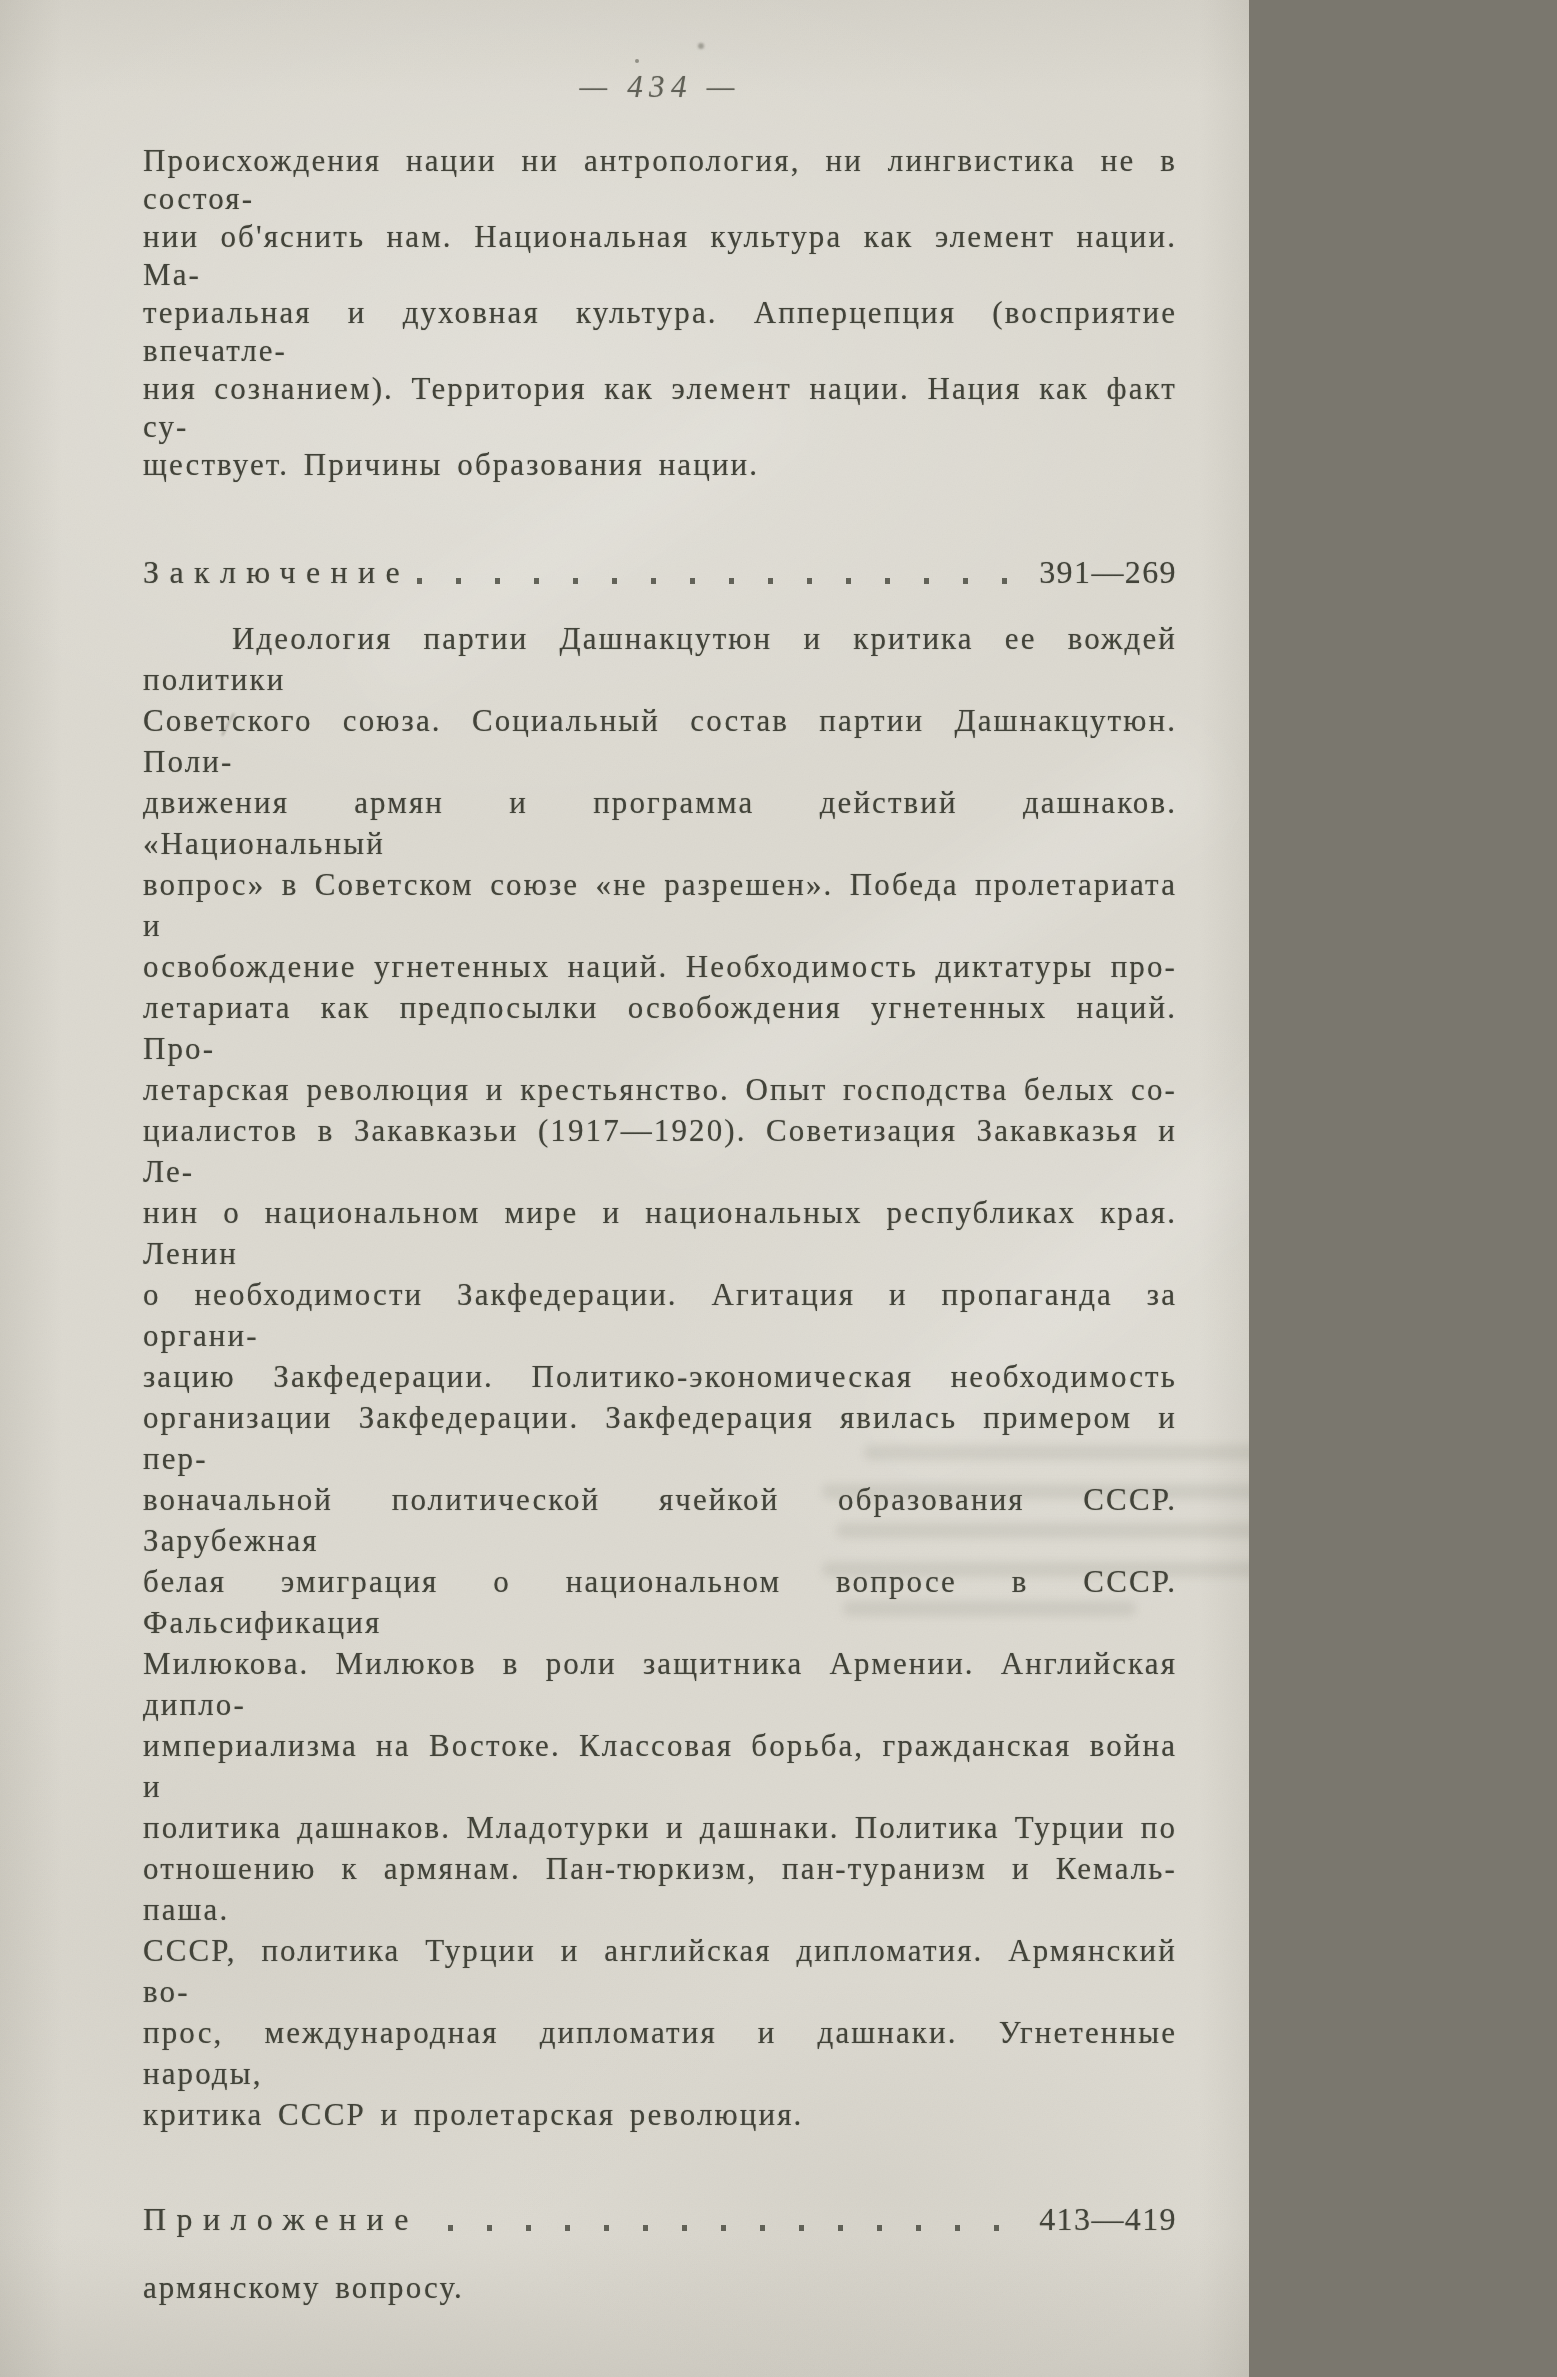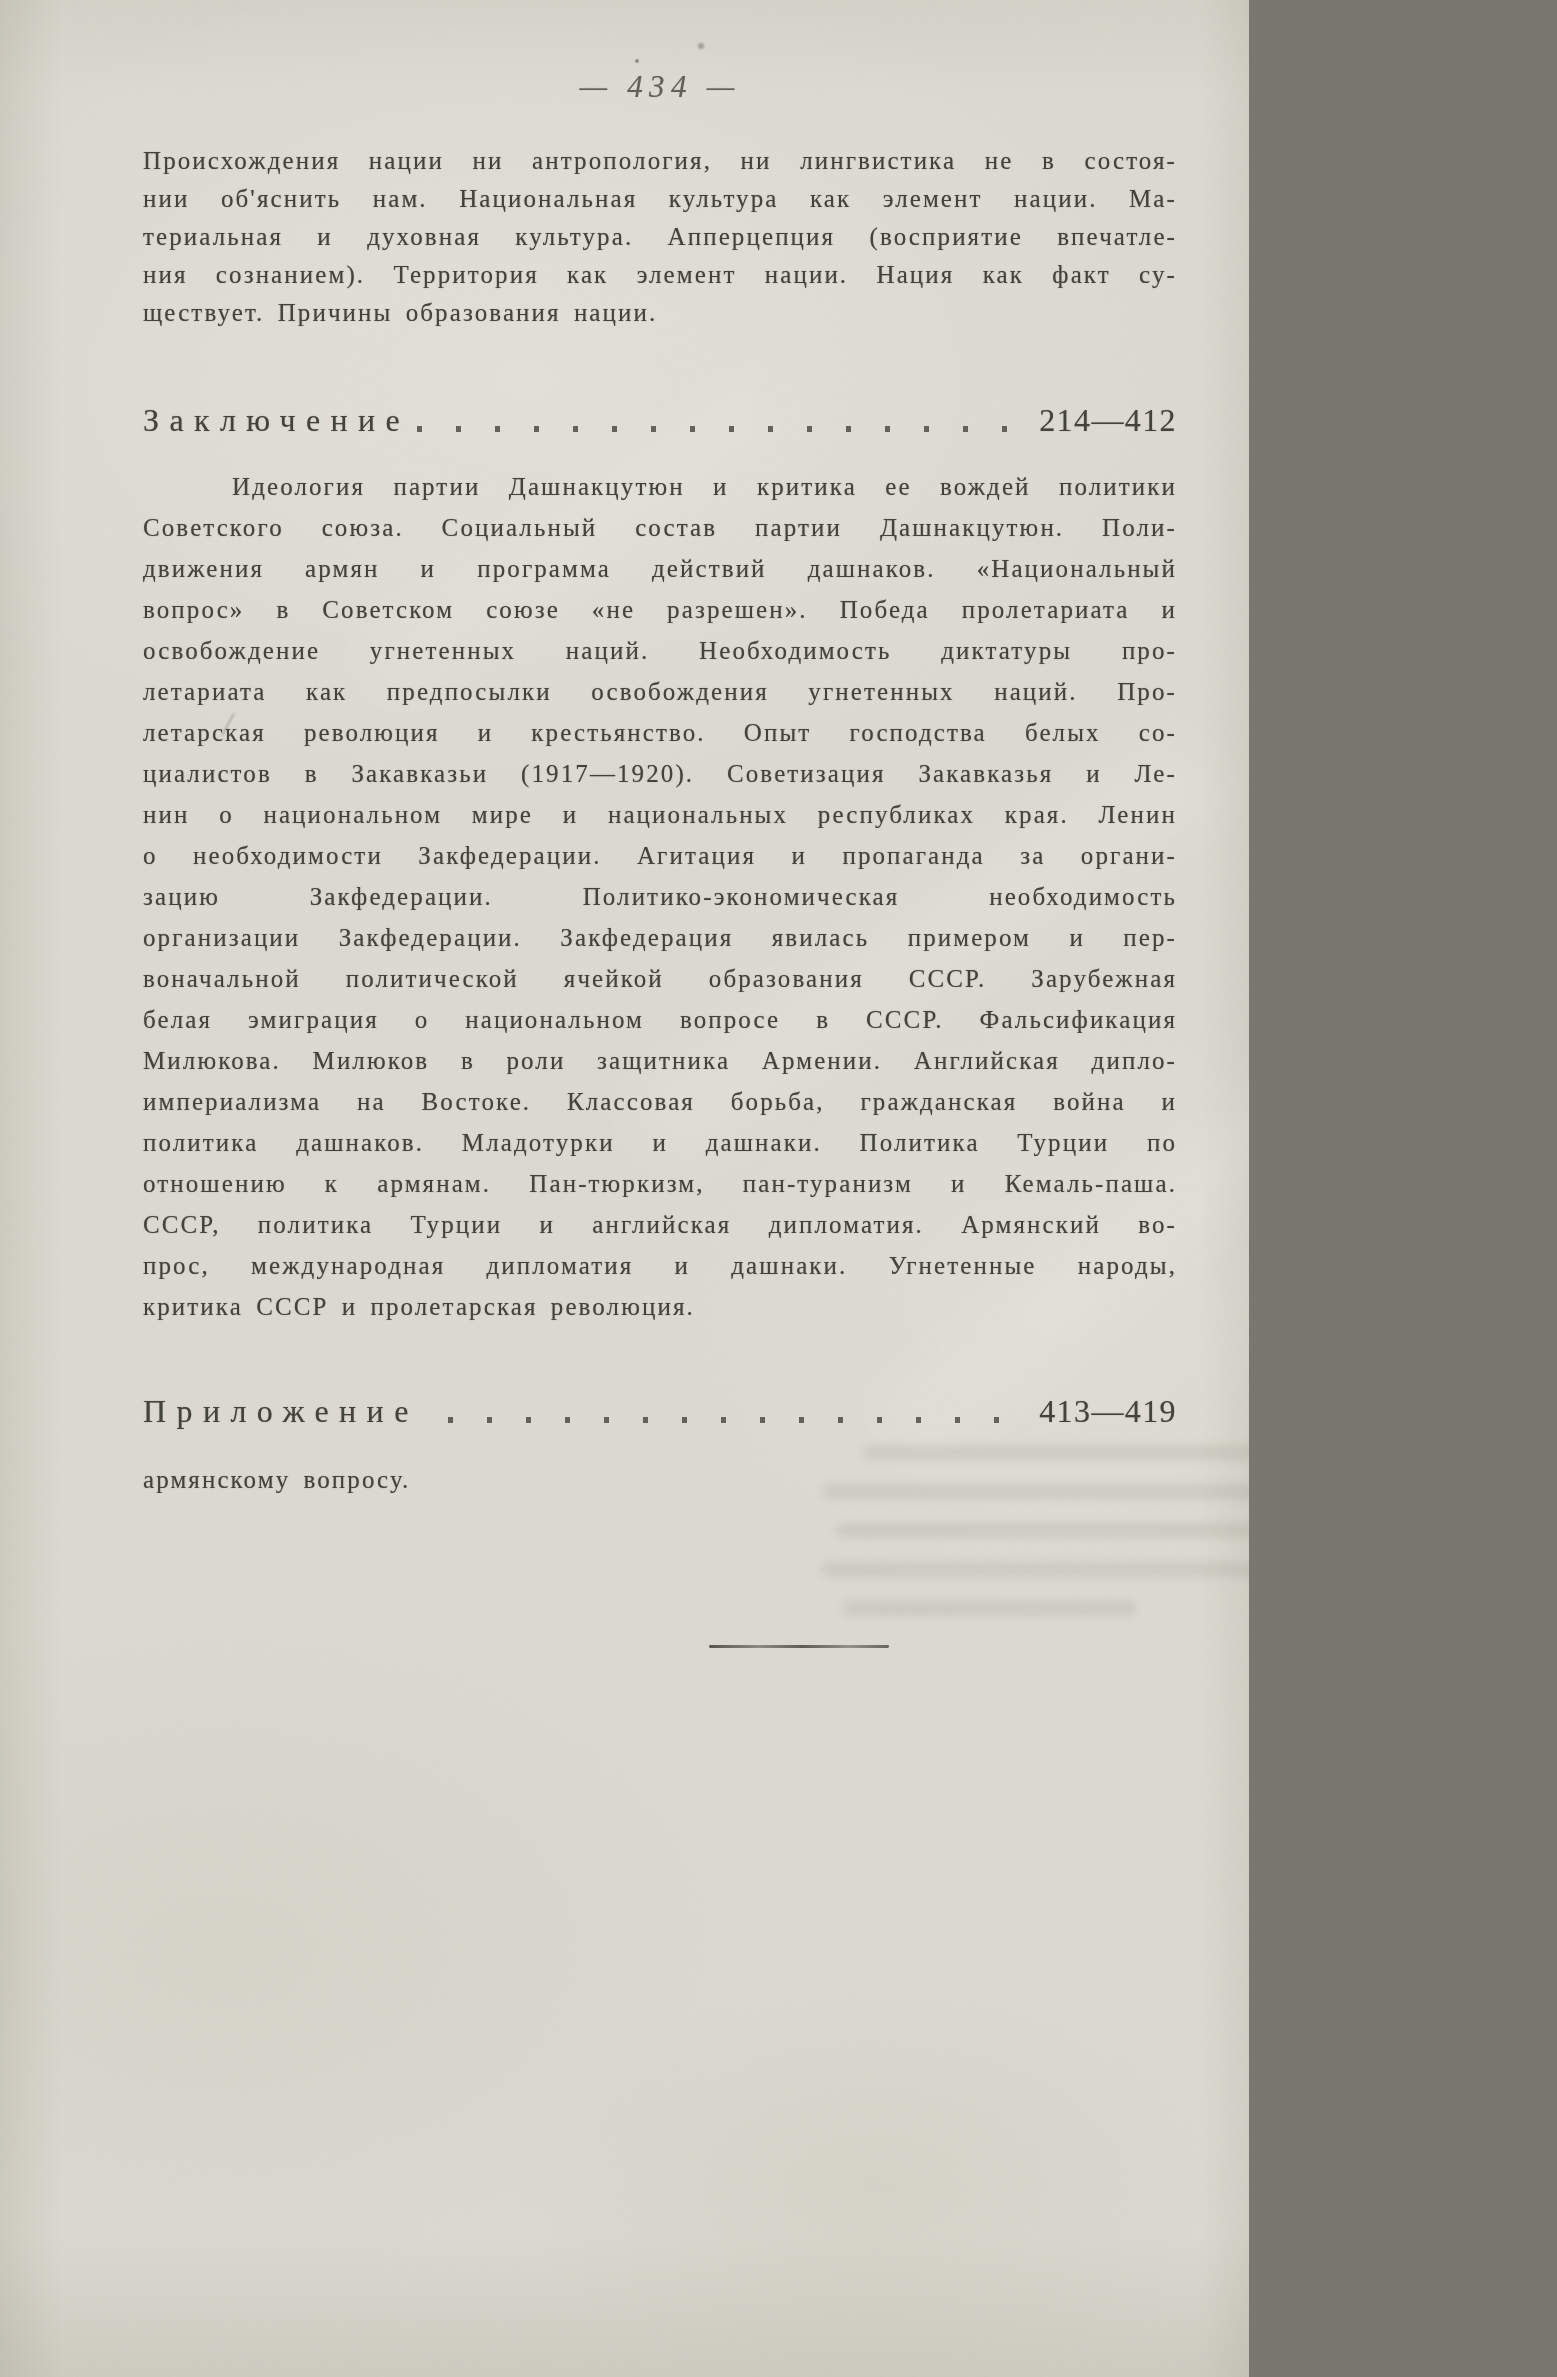"Происхождения нации ни антропология, ни" .para { font-size: 25px -> 31px }
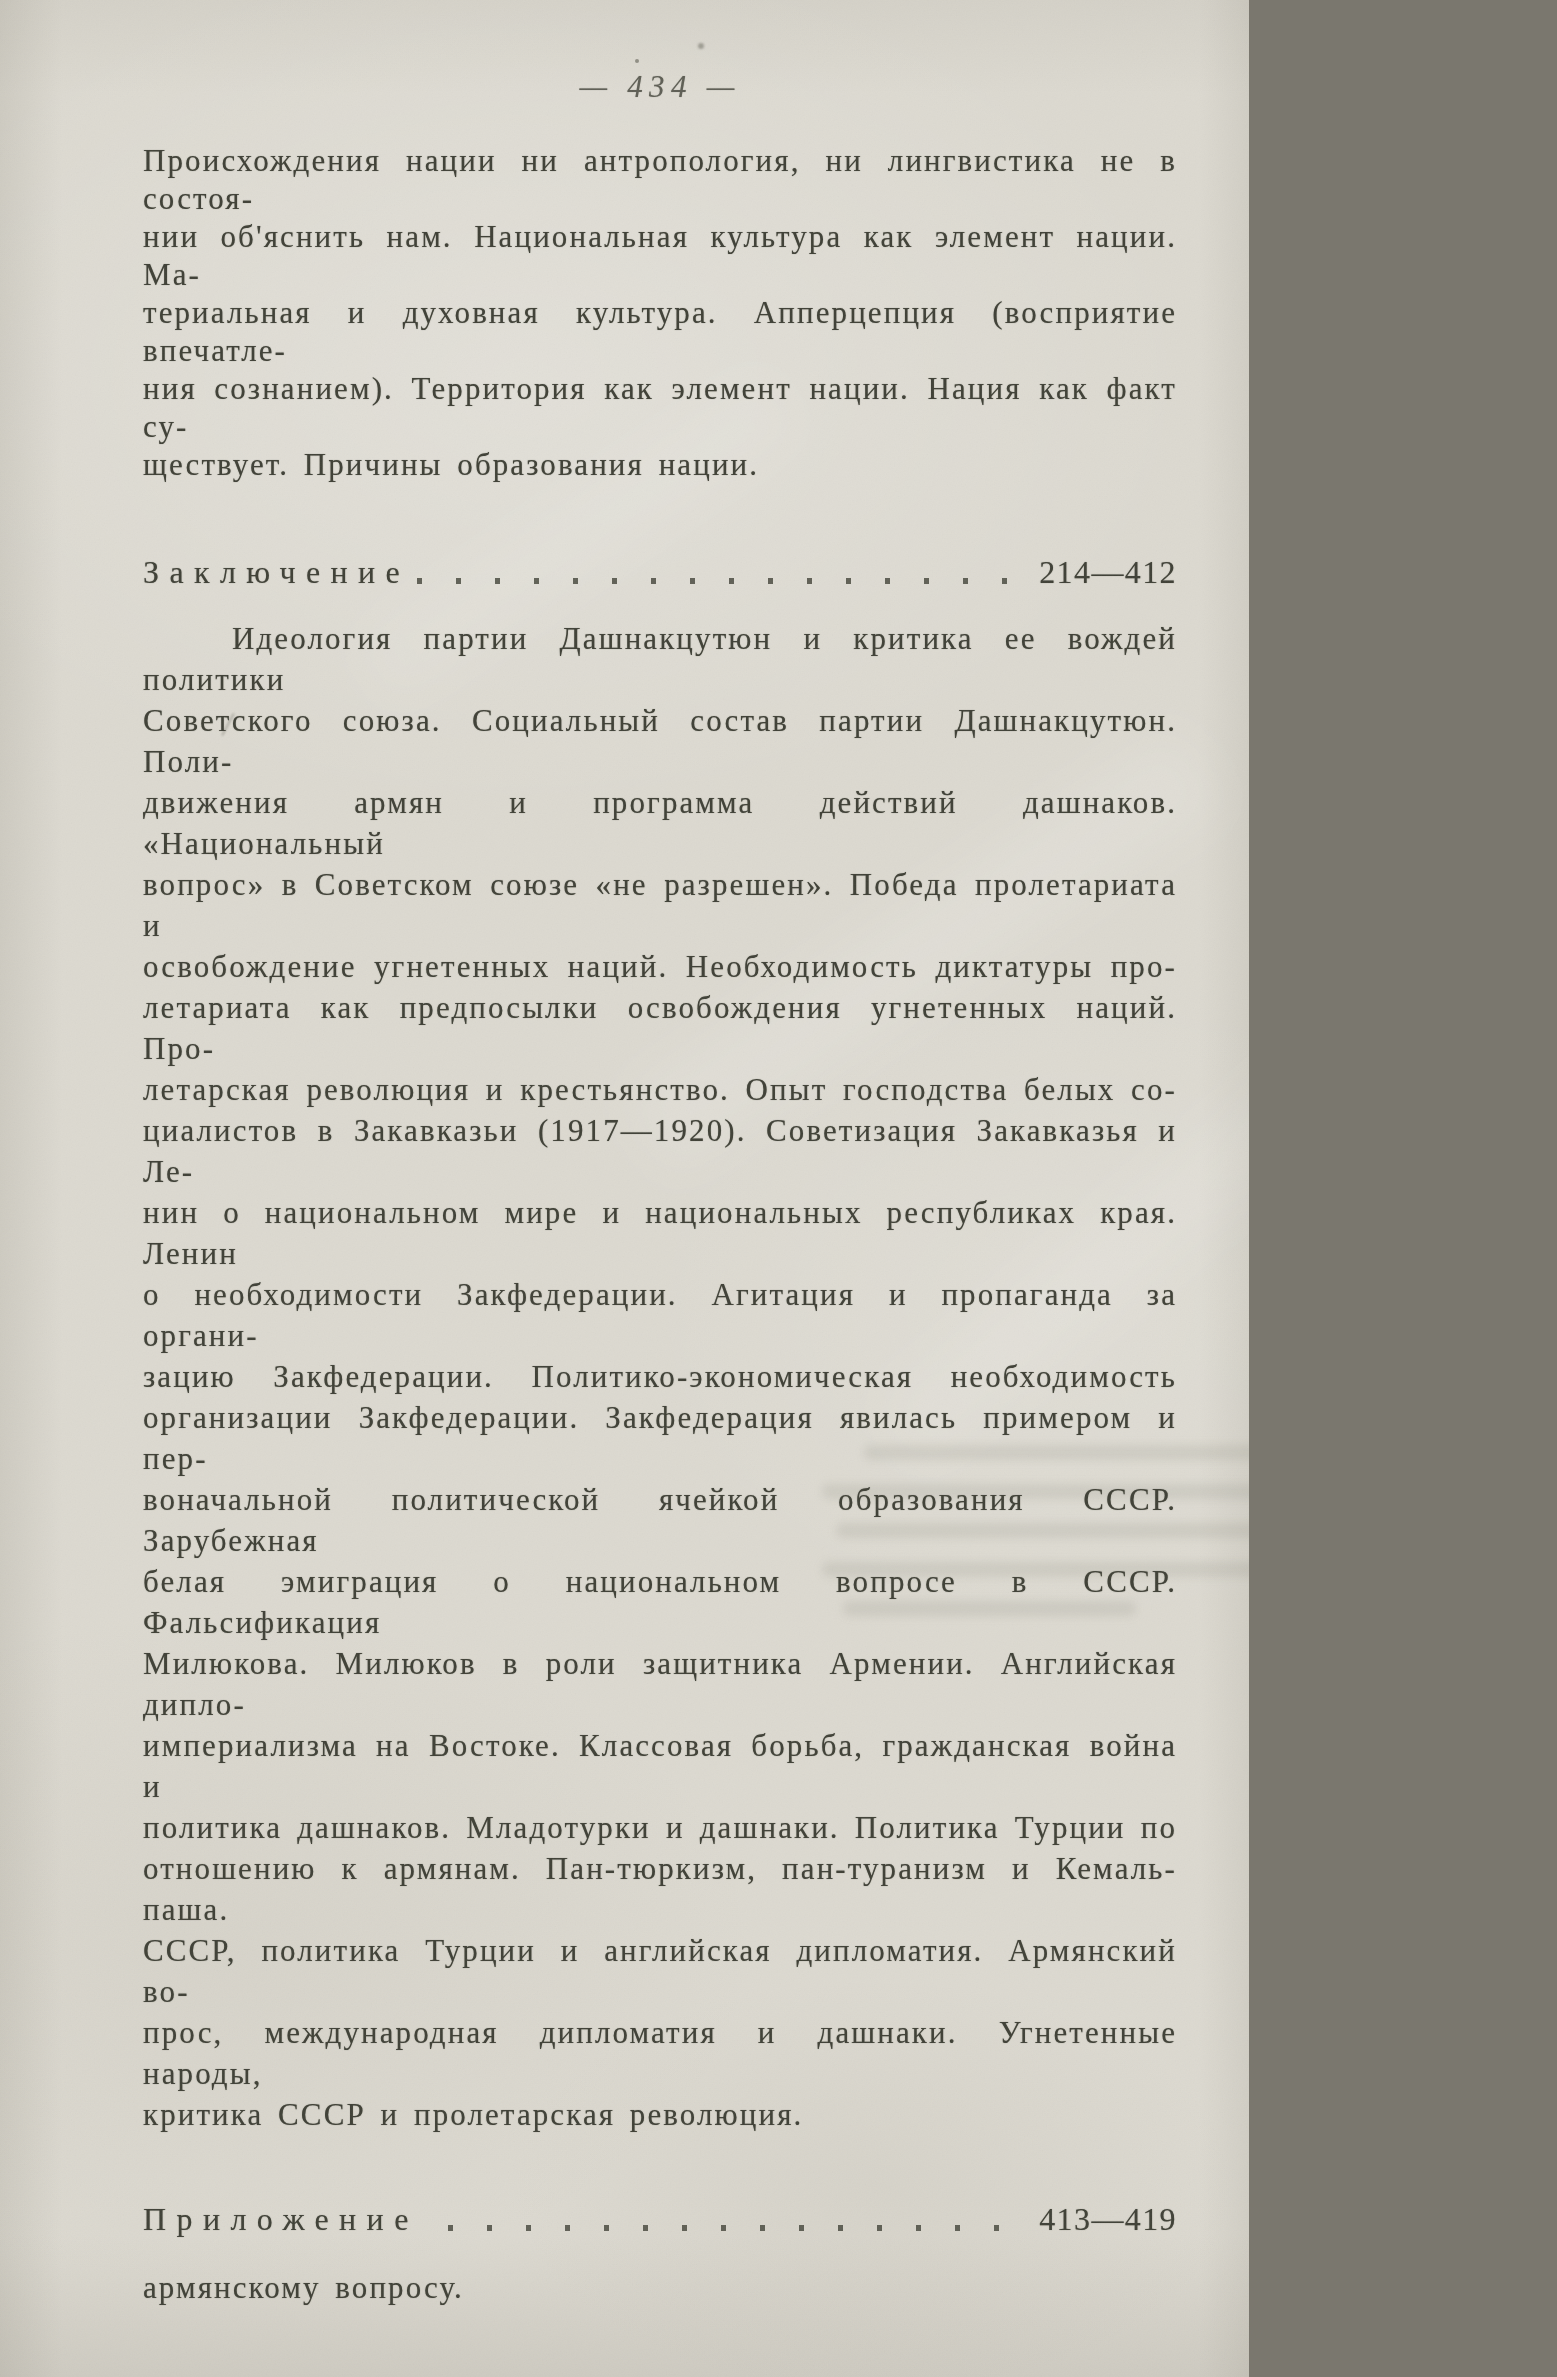"214—412" span.toc-pages { text: 214—412 -> 391—269 }
